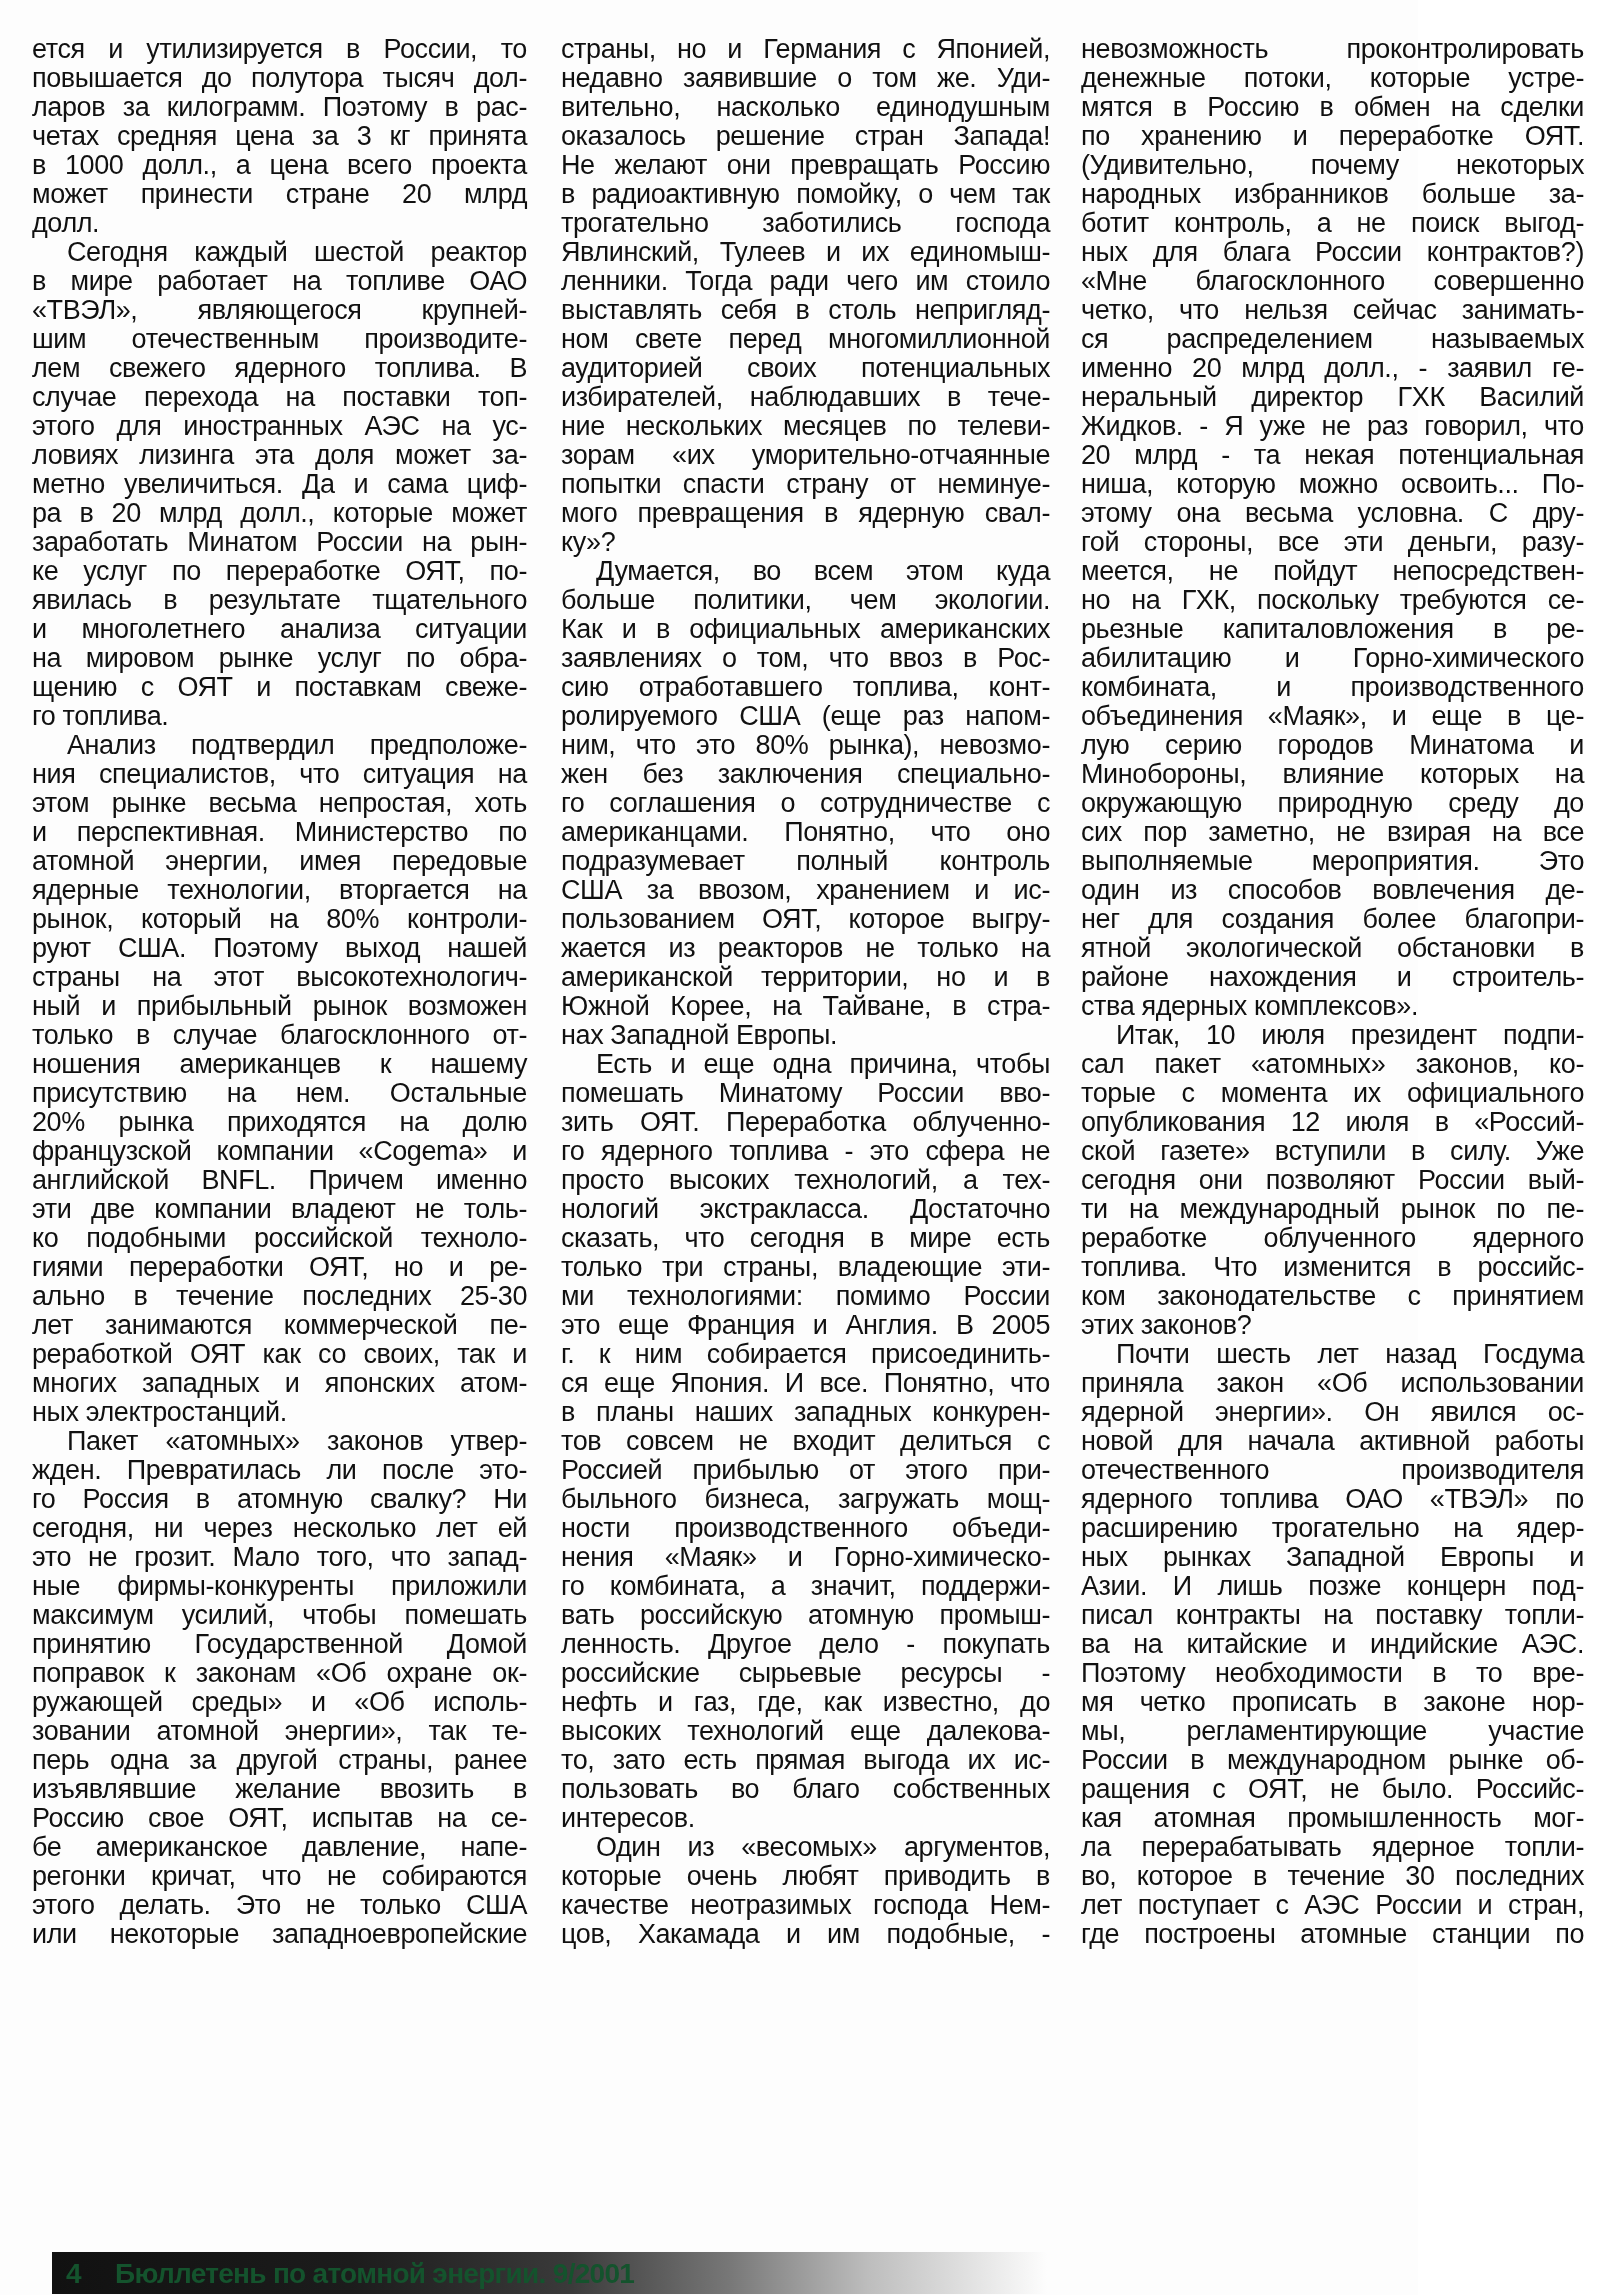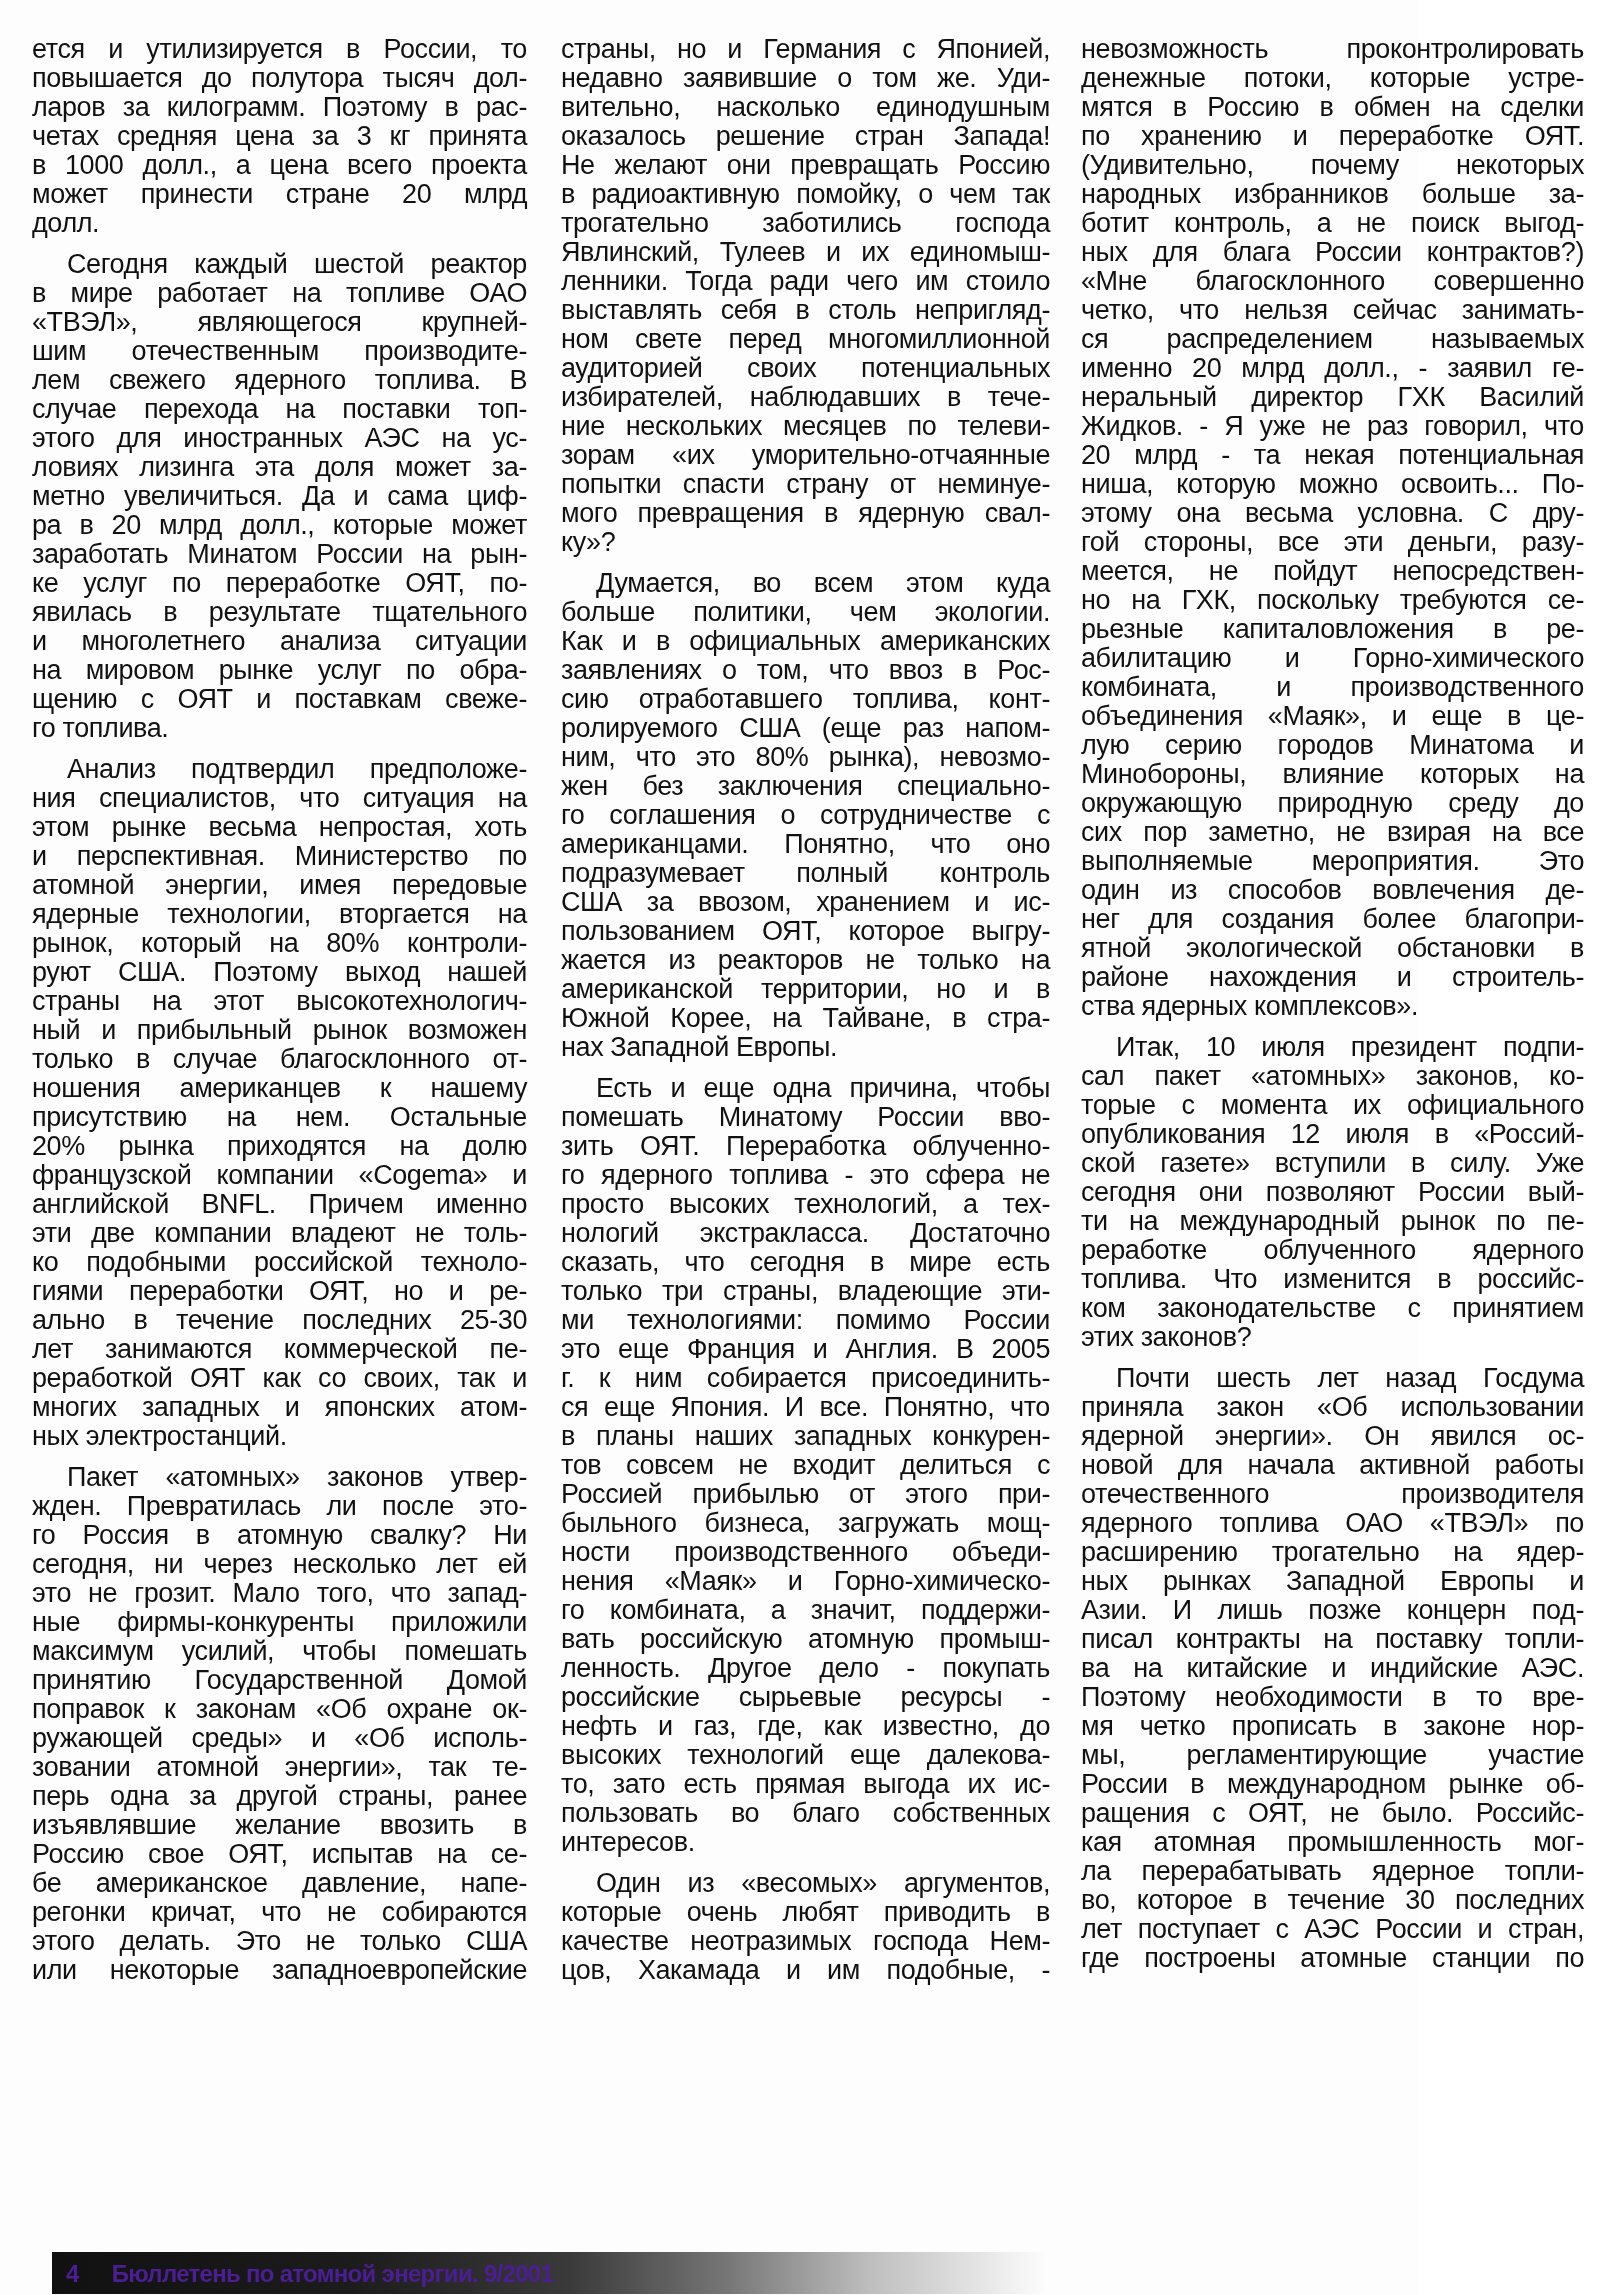"Сегодня каждый шестой реактор" .line.indent { margin-top: 12px -> none }
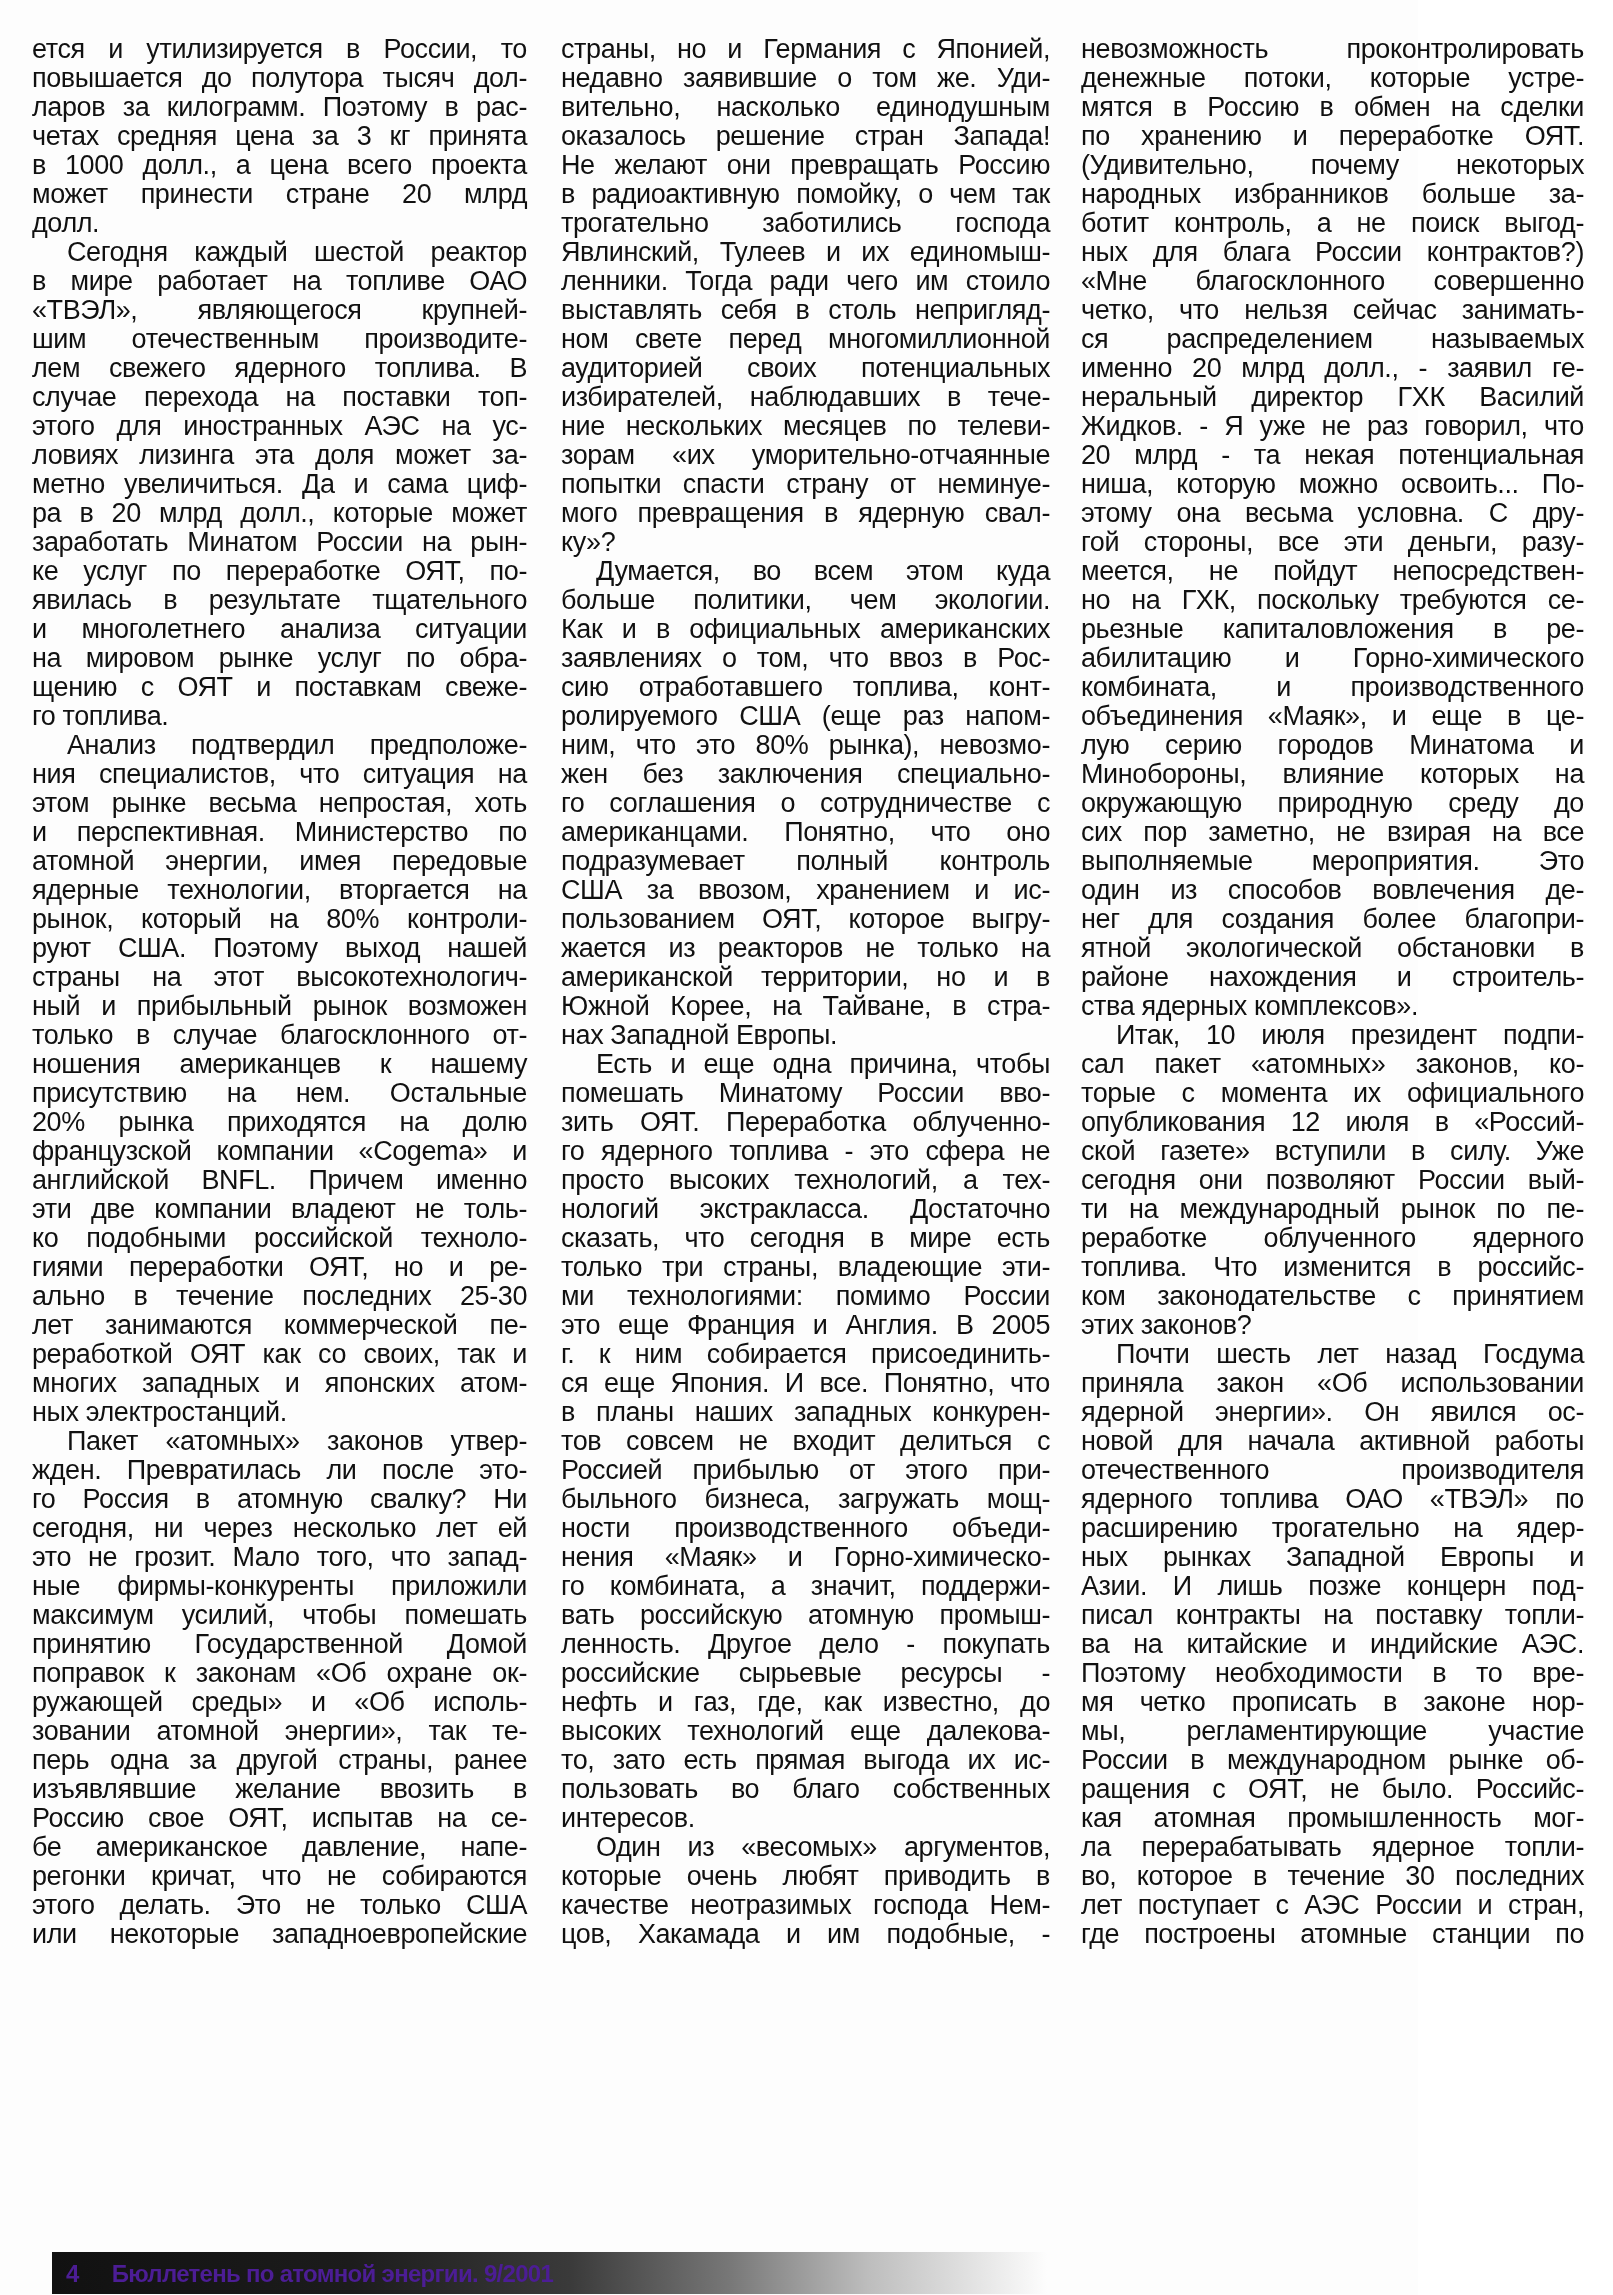"4 Бюллетень по атомной энергии." .footer-text { color: #4c1d95 -> #14532d; font-size: 24px -> 28px }
